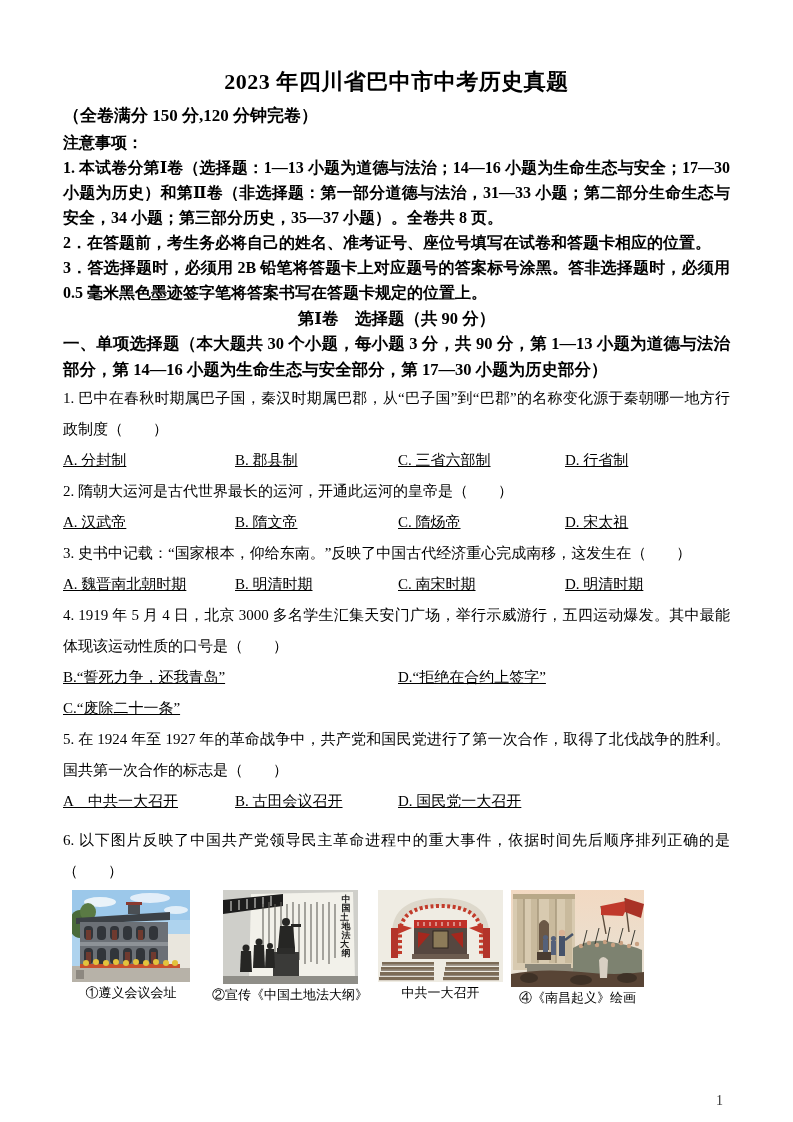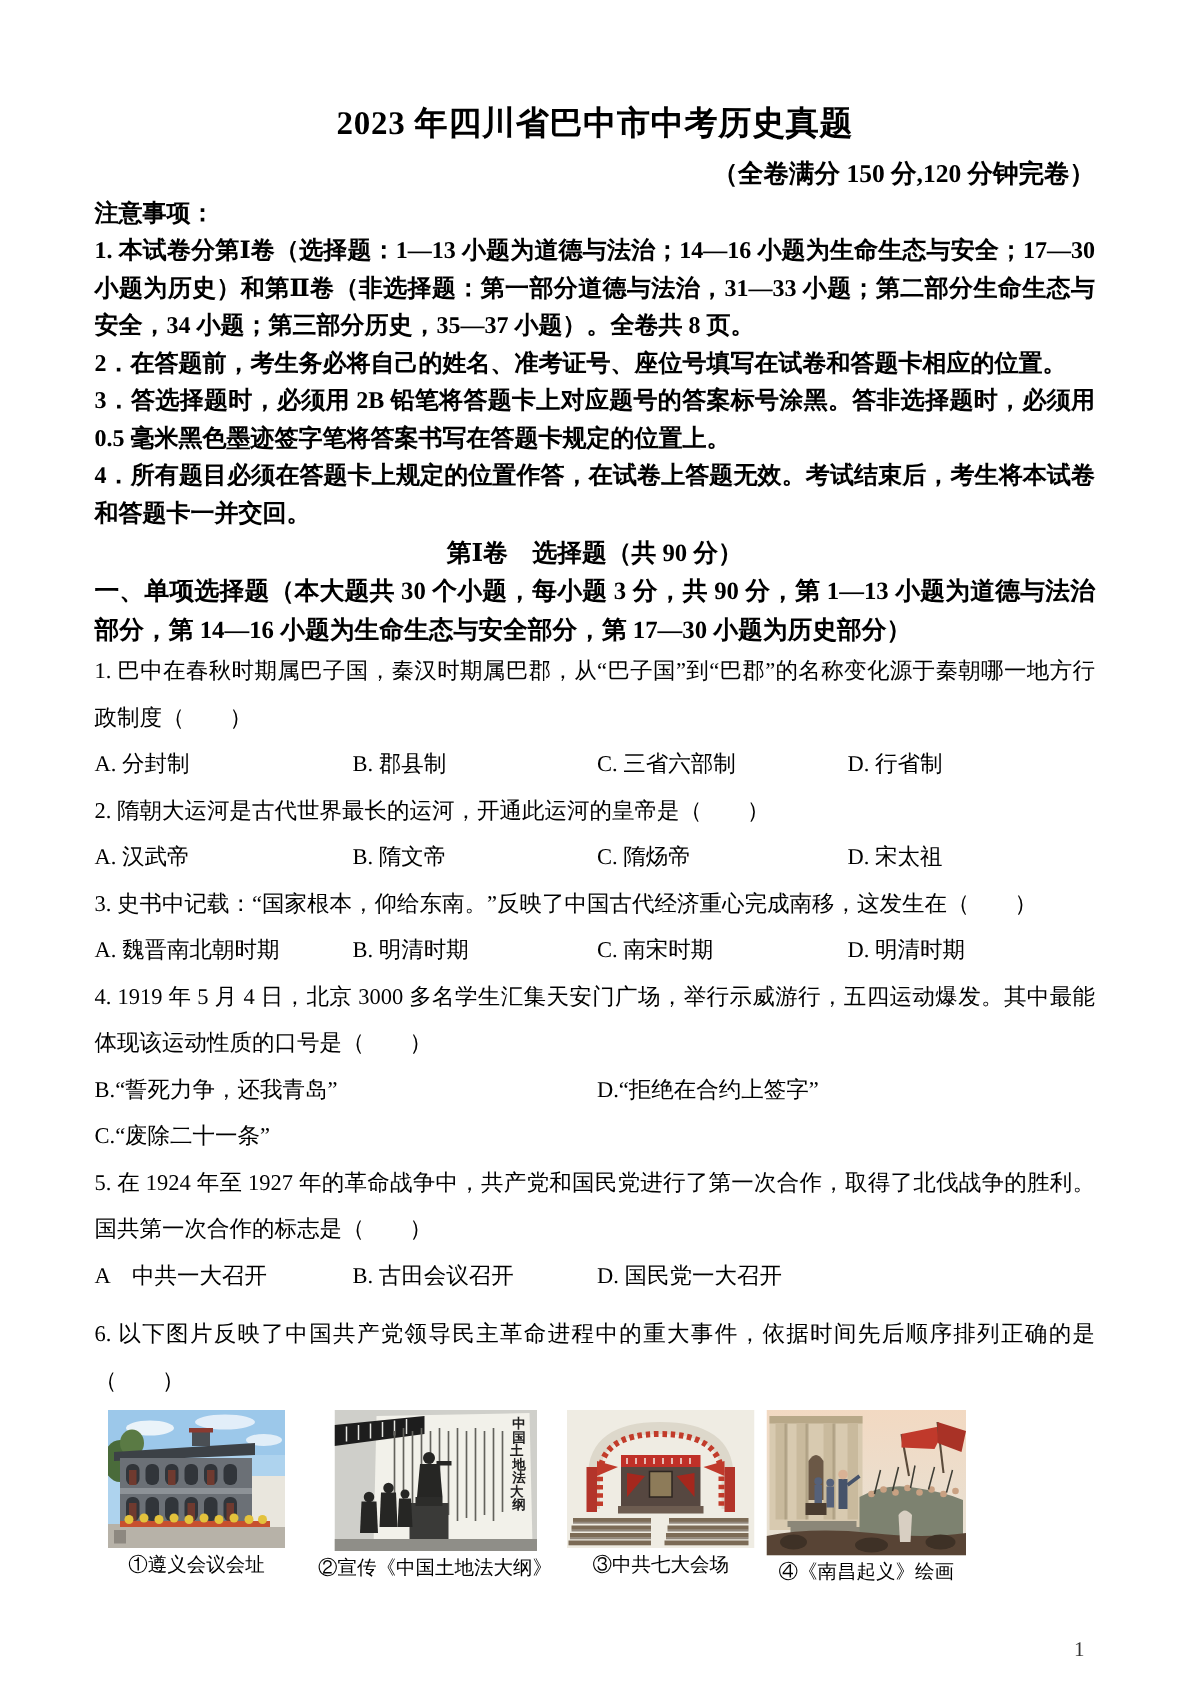"（全卷满分 150 分,120 分钟完卷）" .subtitle { text-align: right -> left }
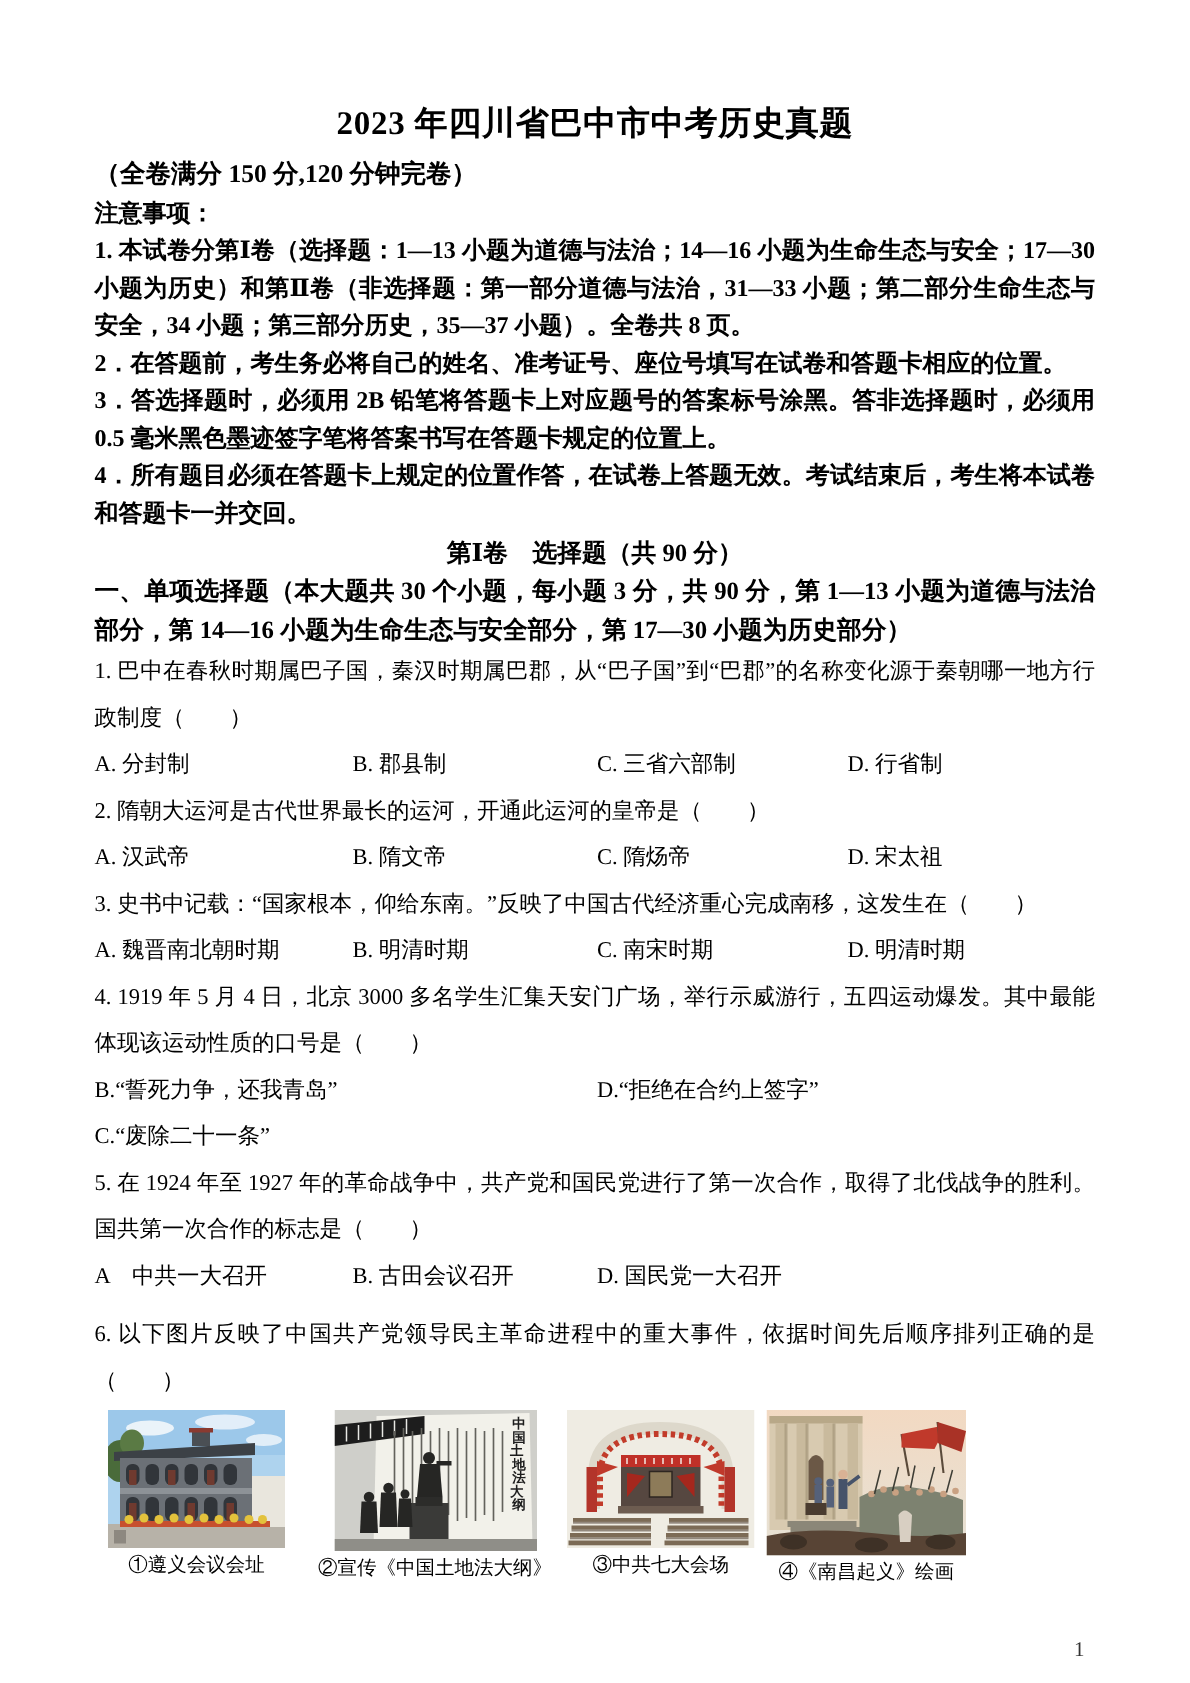"4．所有题目必须在答题卡上规定的位置作答，在试卷上答题无效。考试结束后，考生将本" p { html: <p>4．所有题目必须在答题卡上规定的位置作答，在试卷上答题无效。考试结束后，考生将本试卷和答题卡一并交回。</p> -> none }
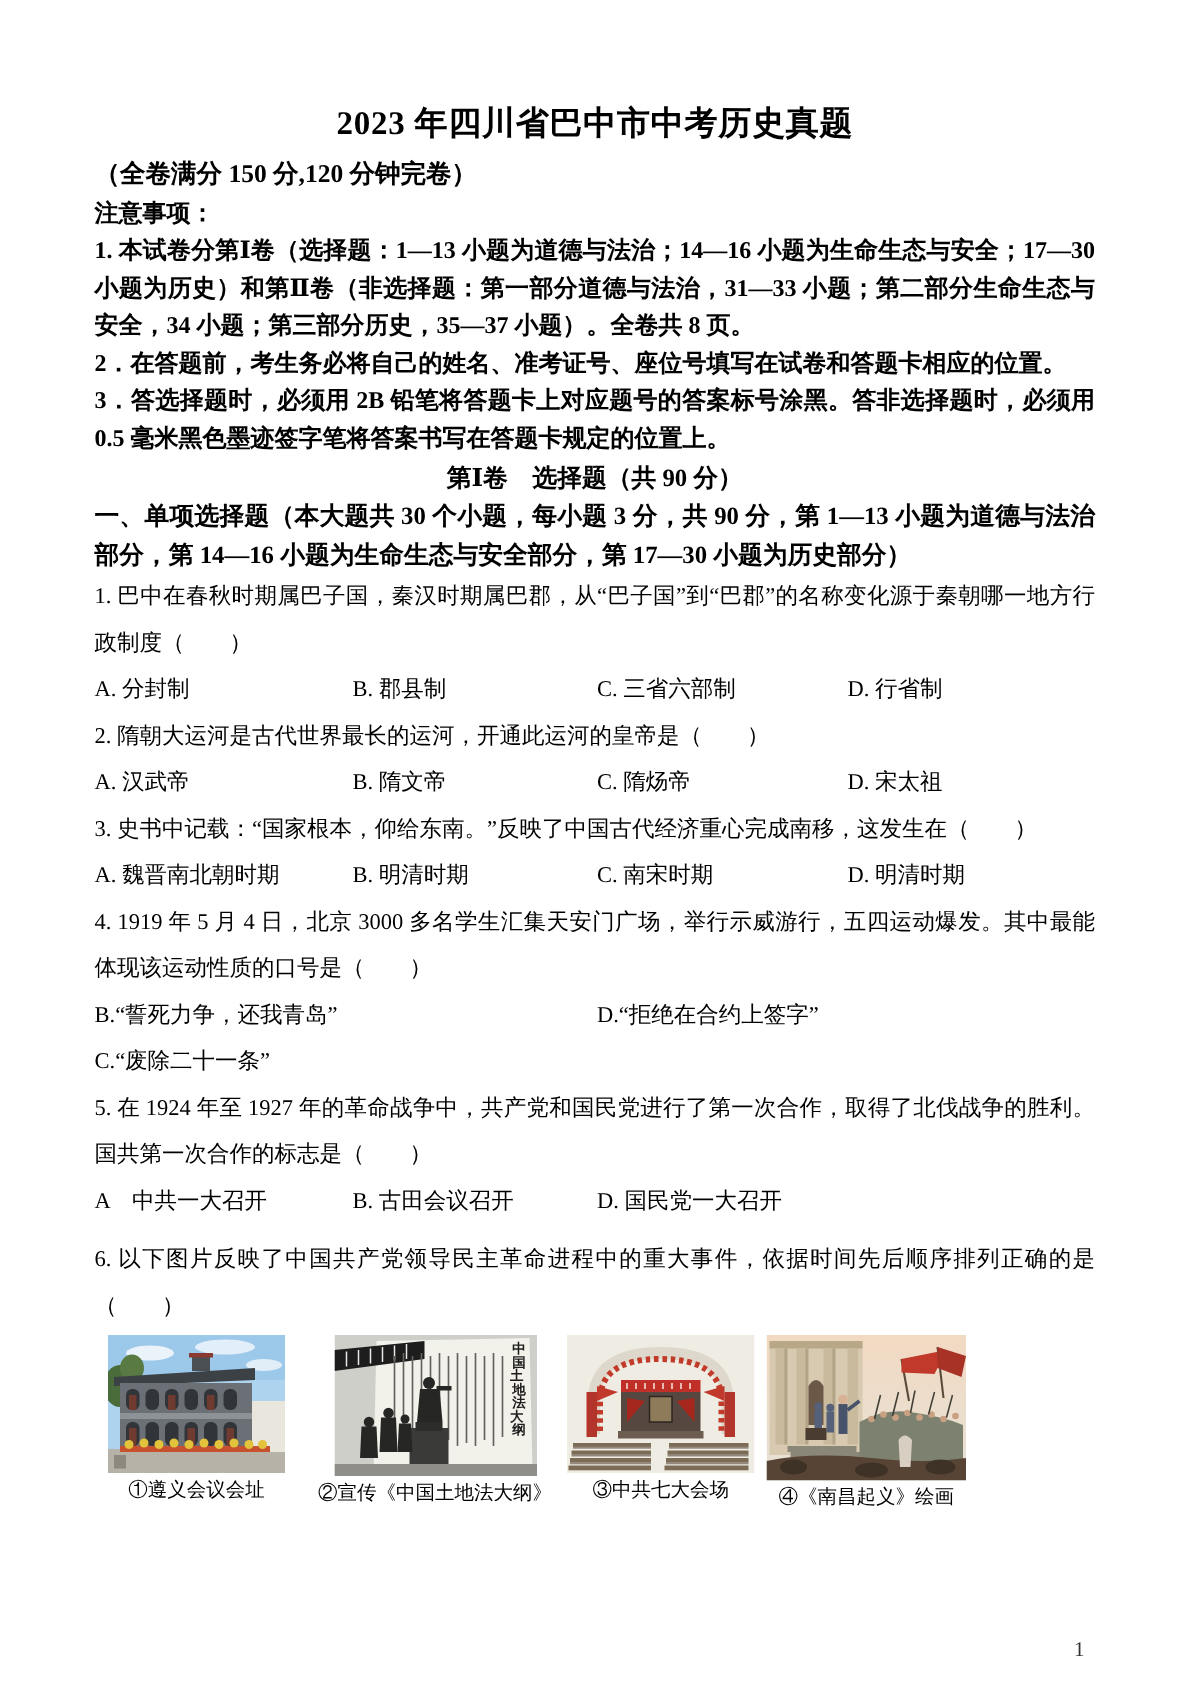"A. 分封制" .options { text-decoration: none -> underline }
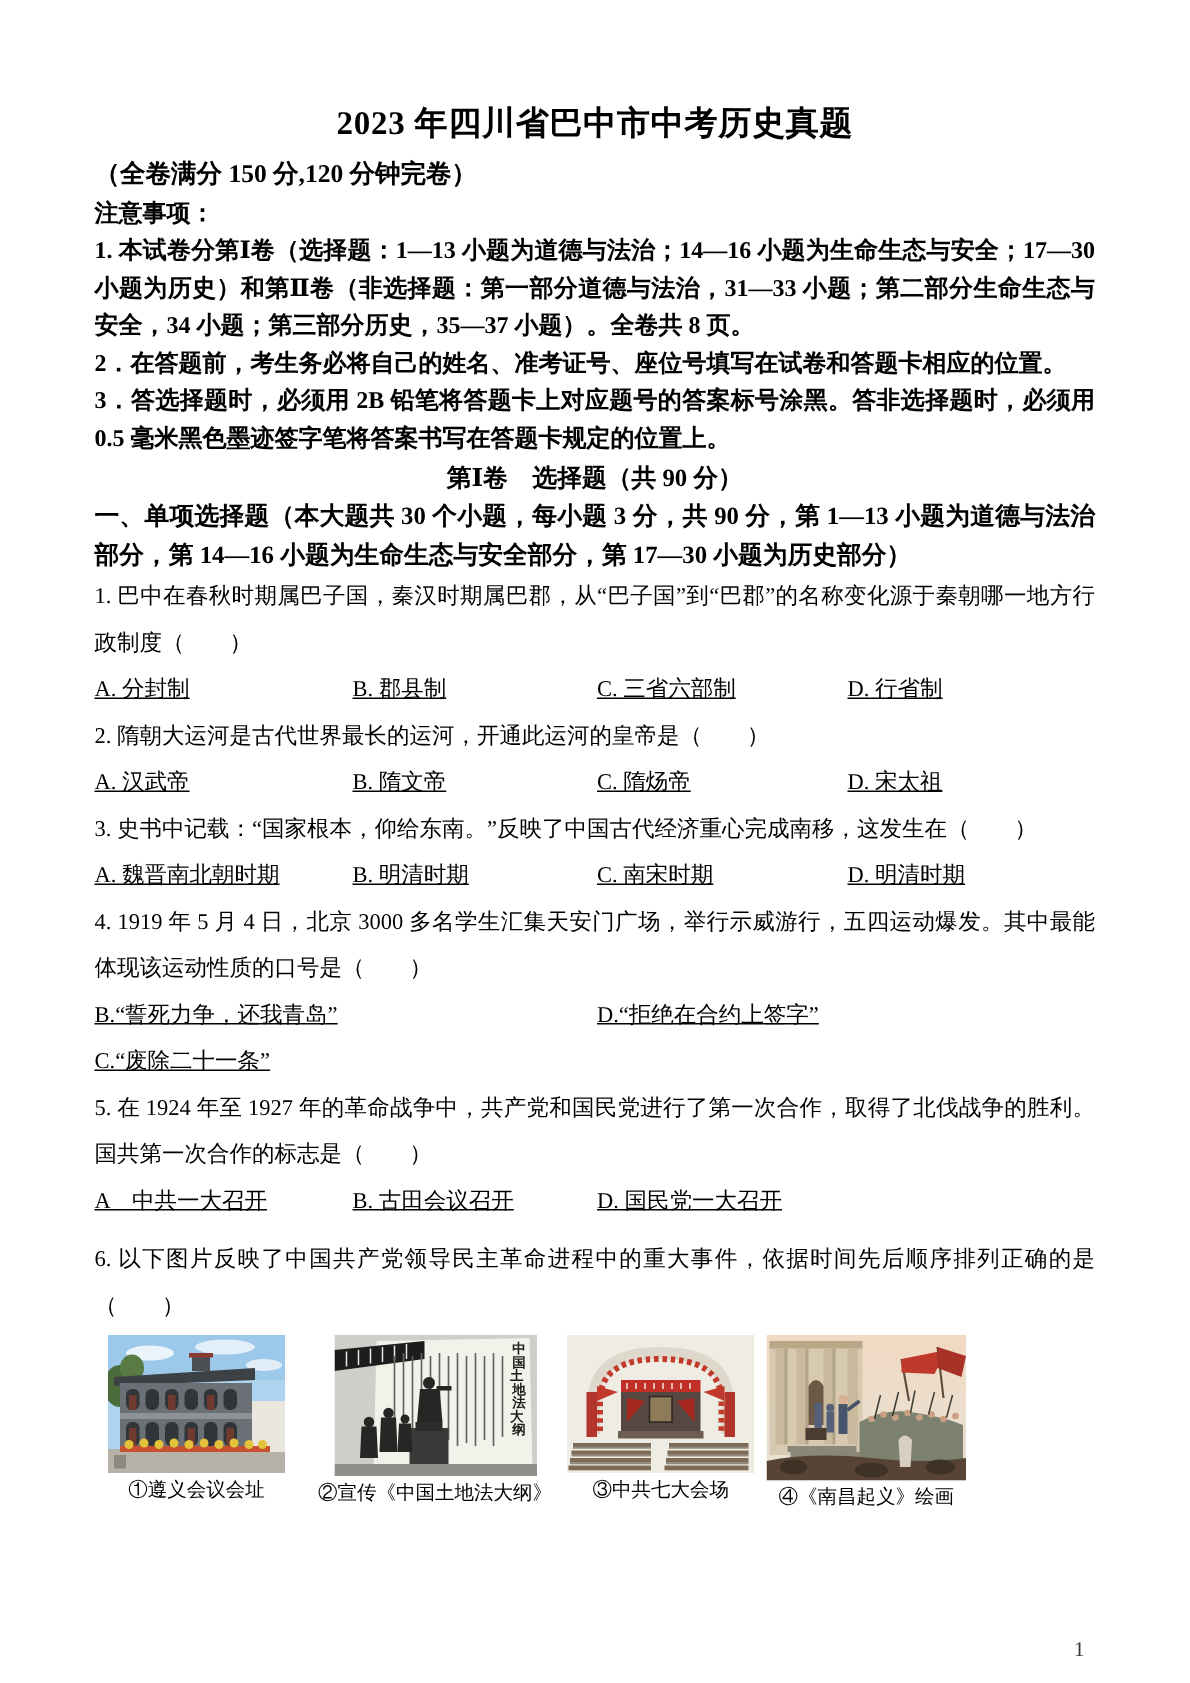"③中共七大会场" figcaption { text: ③中共七大会场 -> 中共一大召开 }
